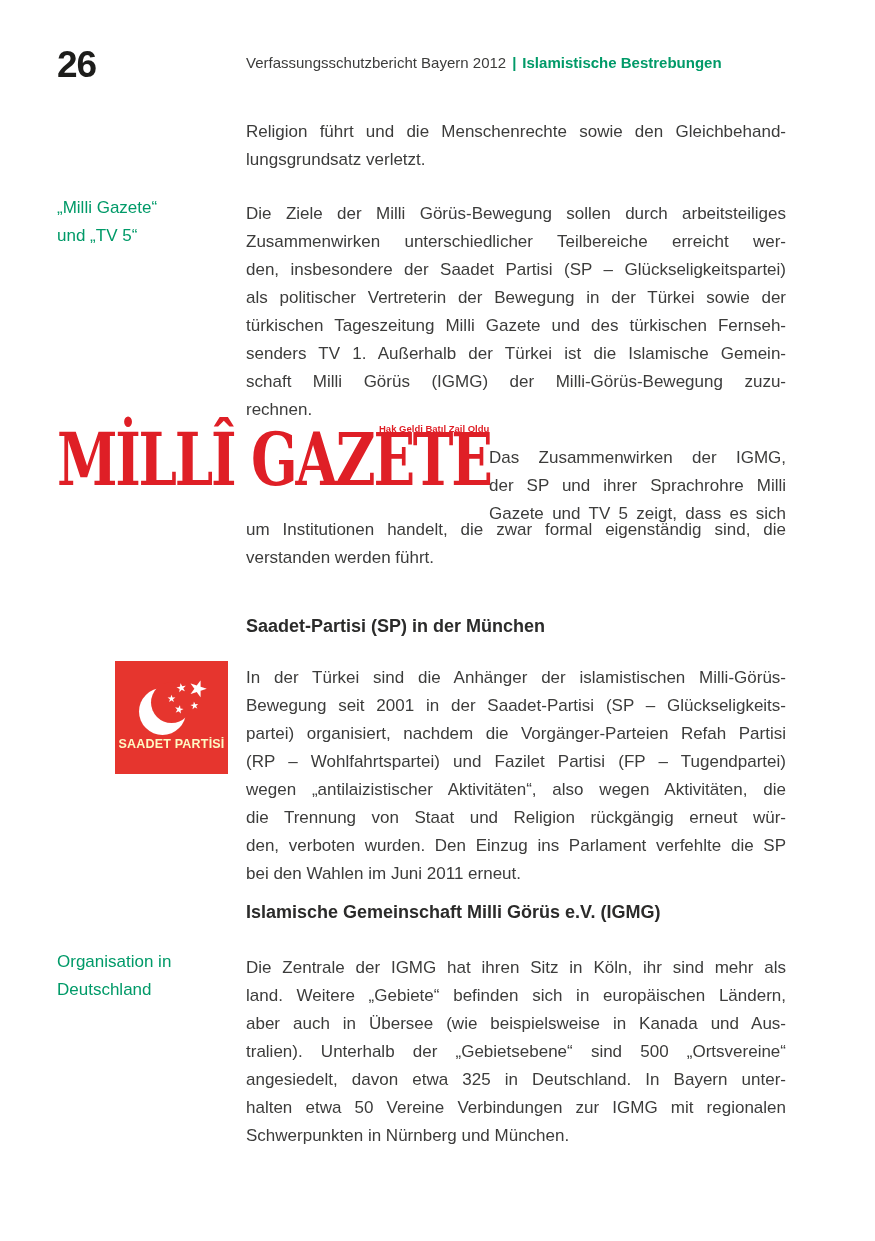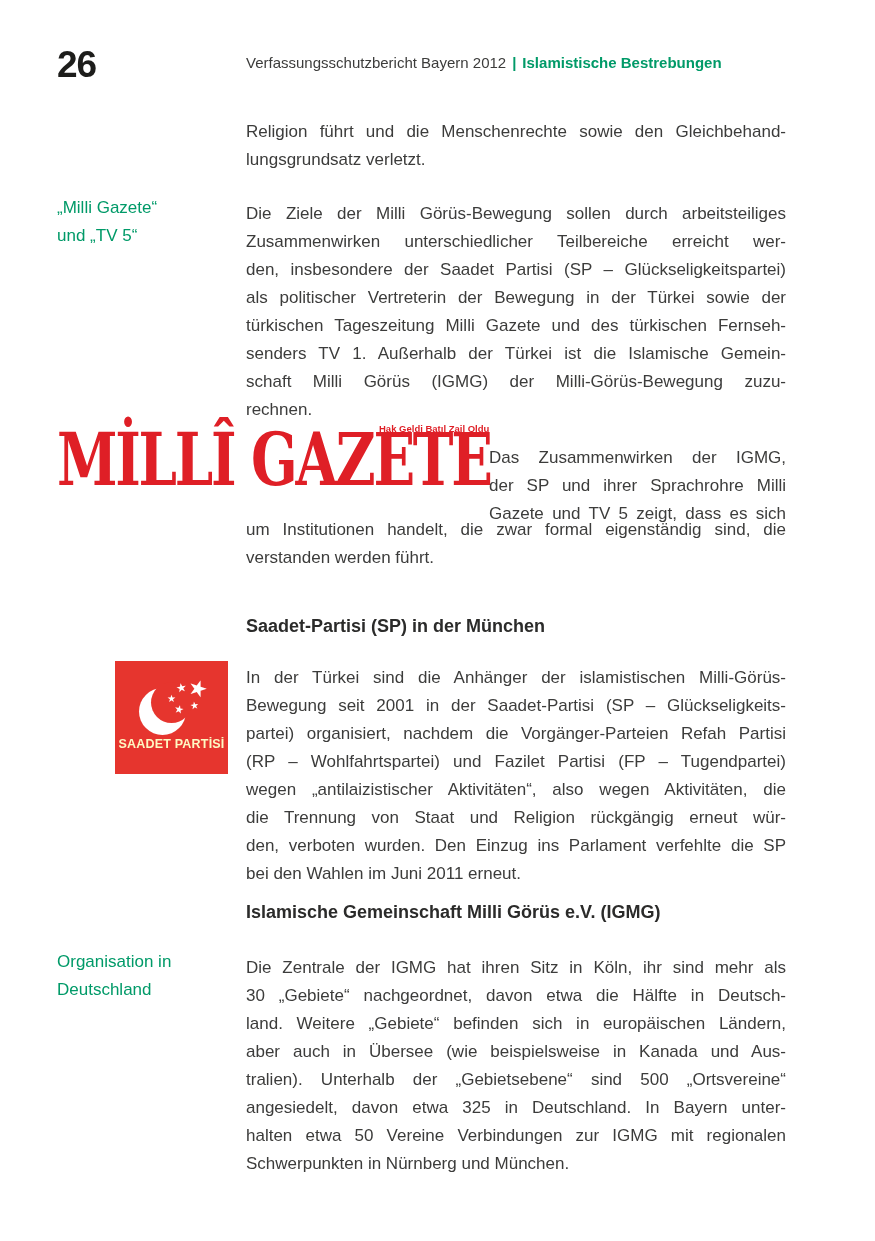"30 „Gebiete“ nachgeordnet, davon etwa" div.tl { html: <div>30 „Gebiete“ nachgeordnet, davon etwa die Hälfte in Deutsch-</div> -> none }
